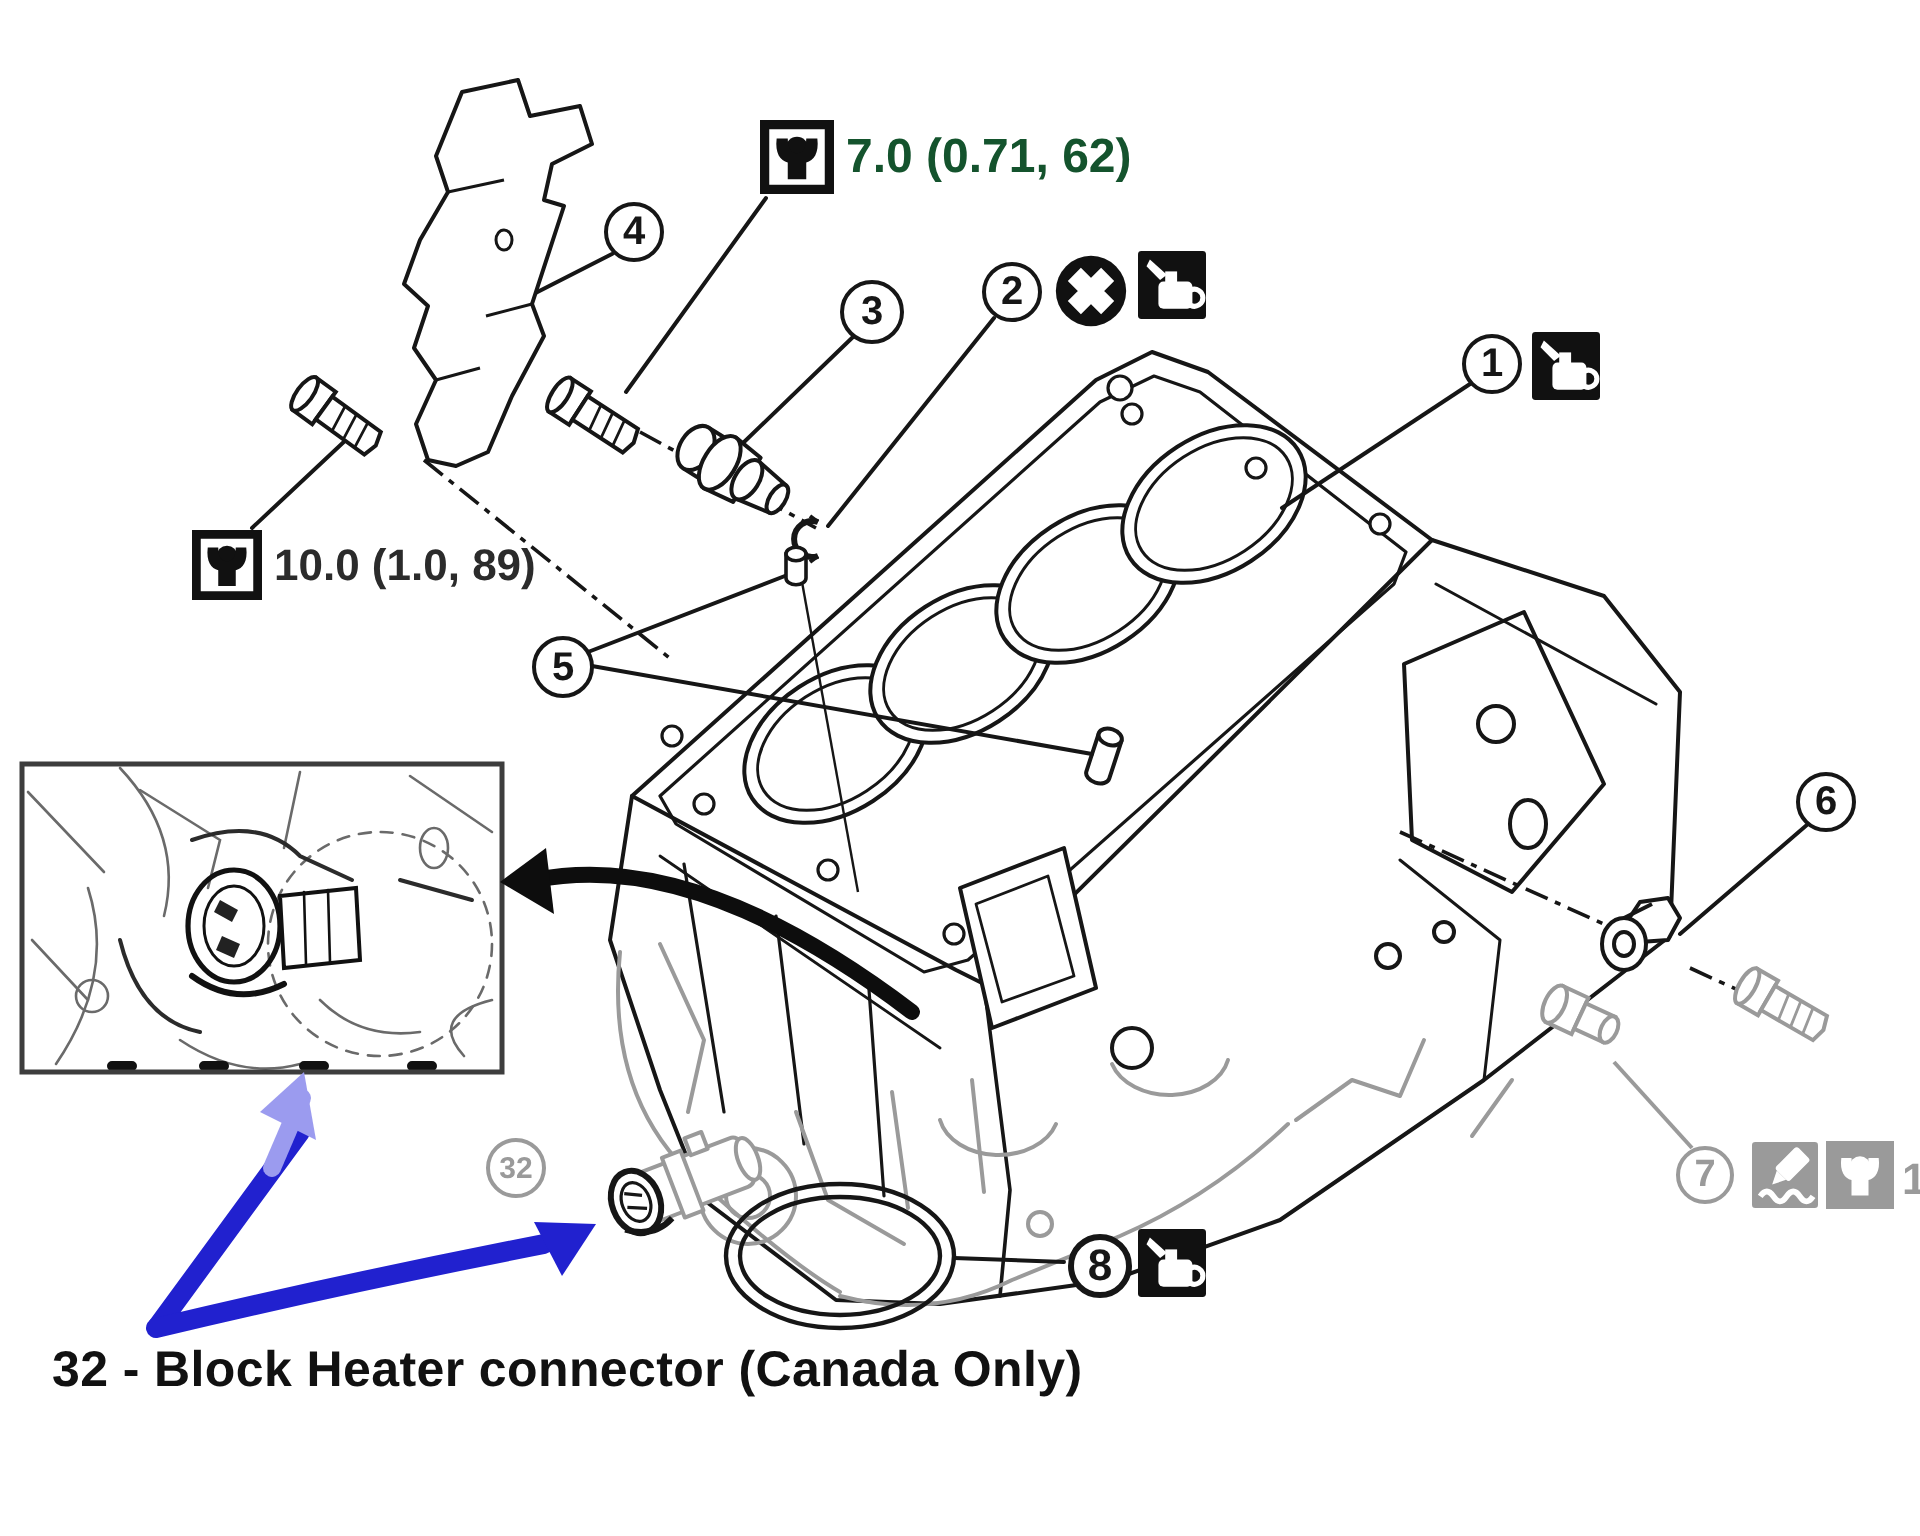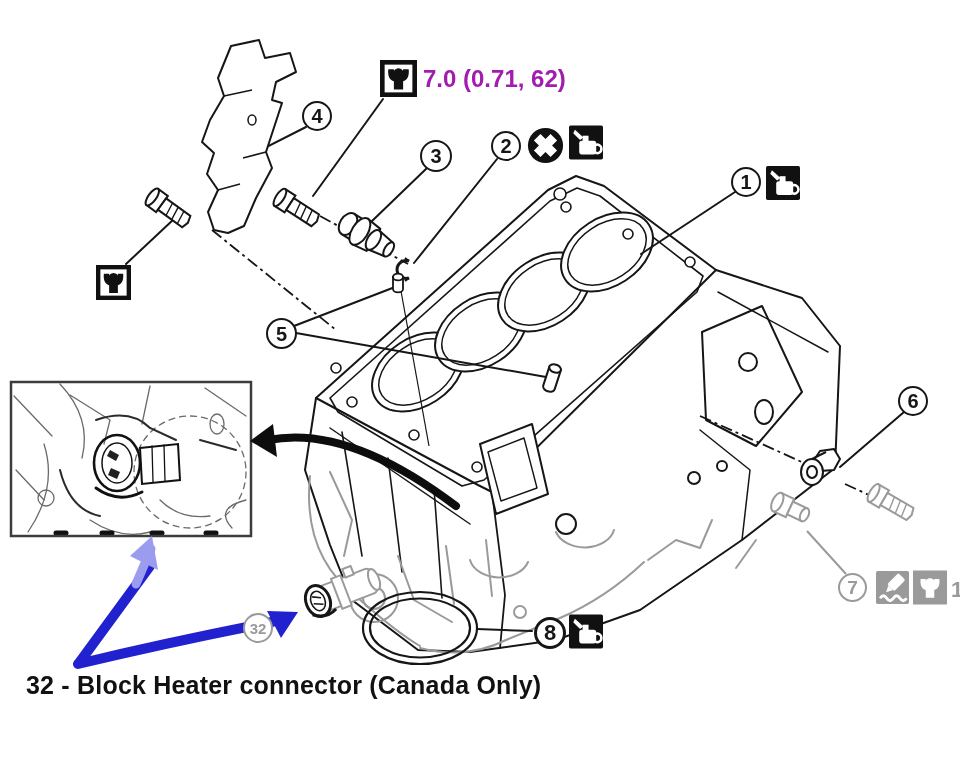"7.0 (0.71, 62)" .torque-label .val { color: #a21caf -> #14532d }
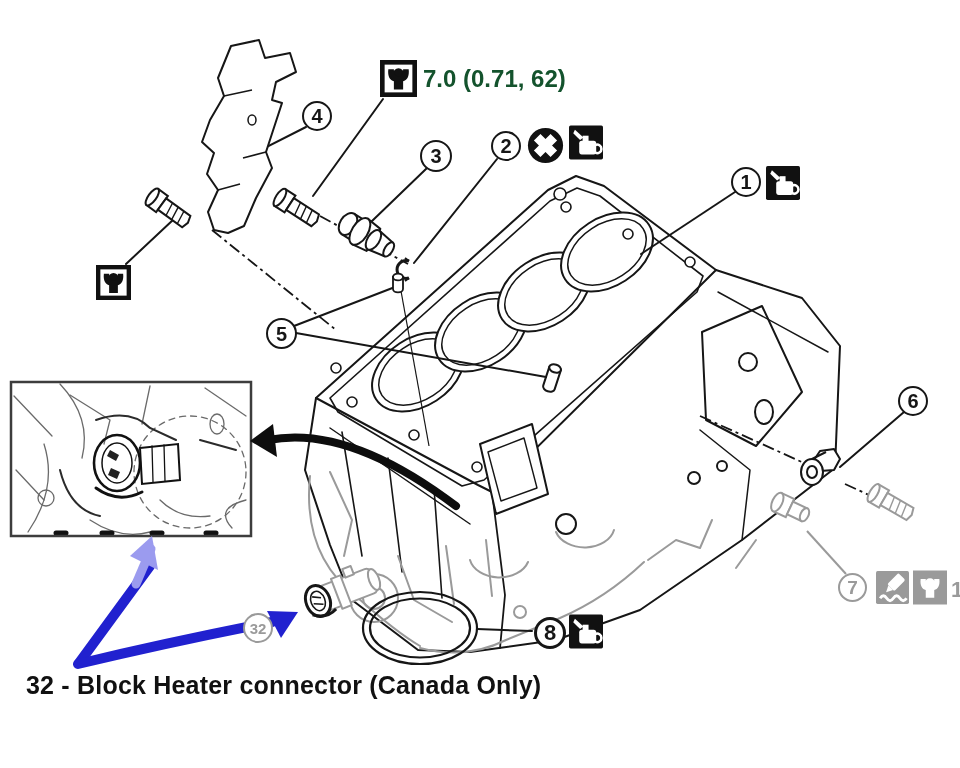"10.0 (1.0, 89)" span.val { html: none -> <span>10.0 (1.0, 89)</span> }
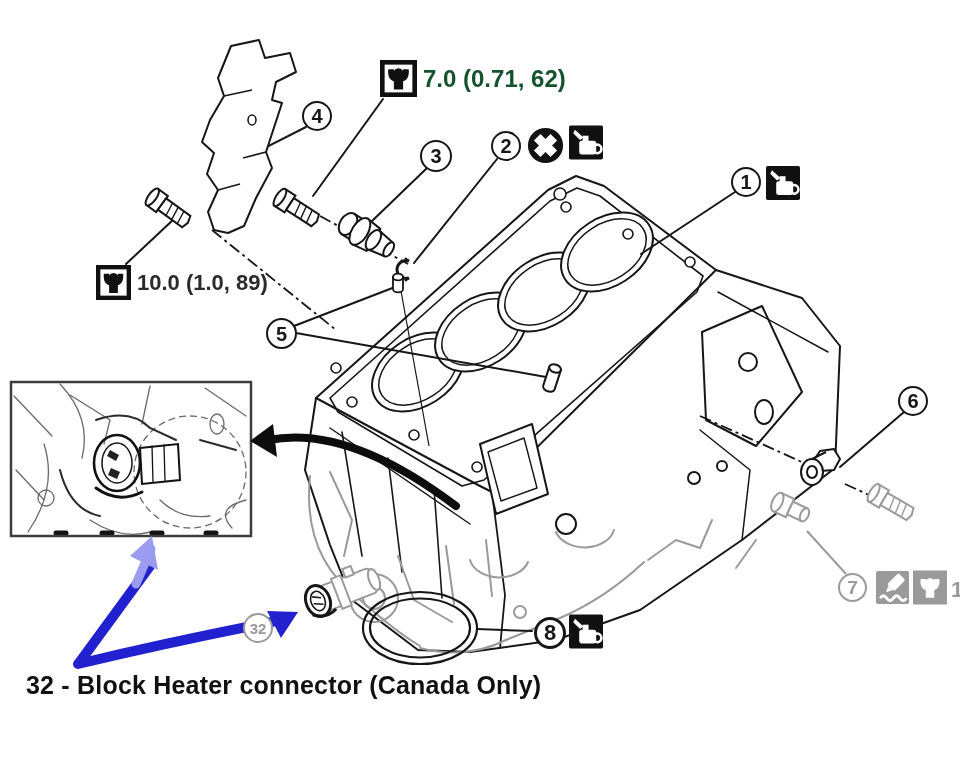"32" div.callout { margin-top: 44px -> none }
